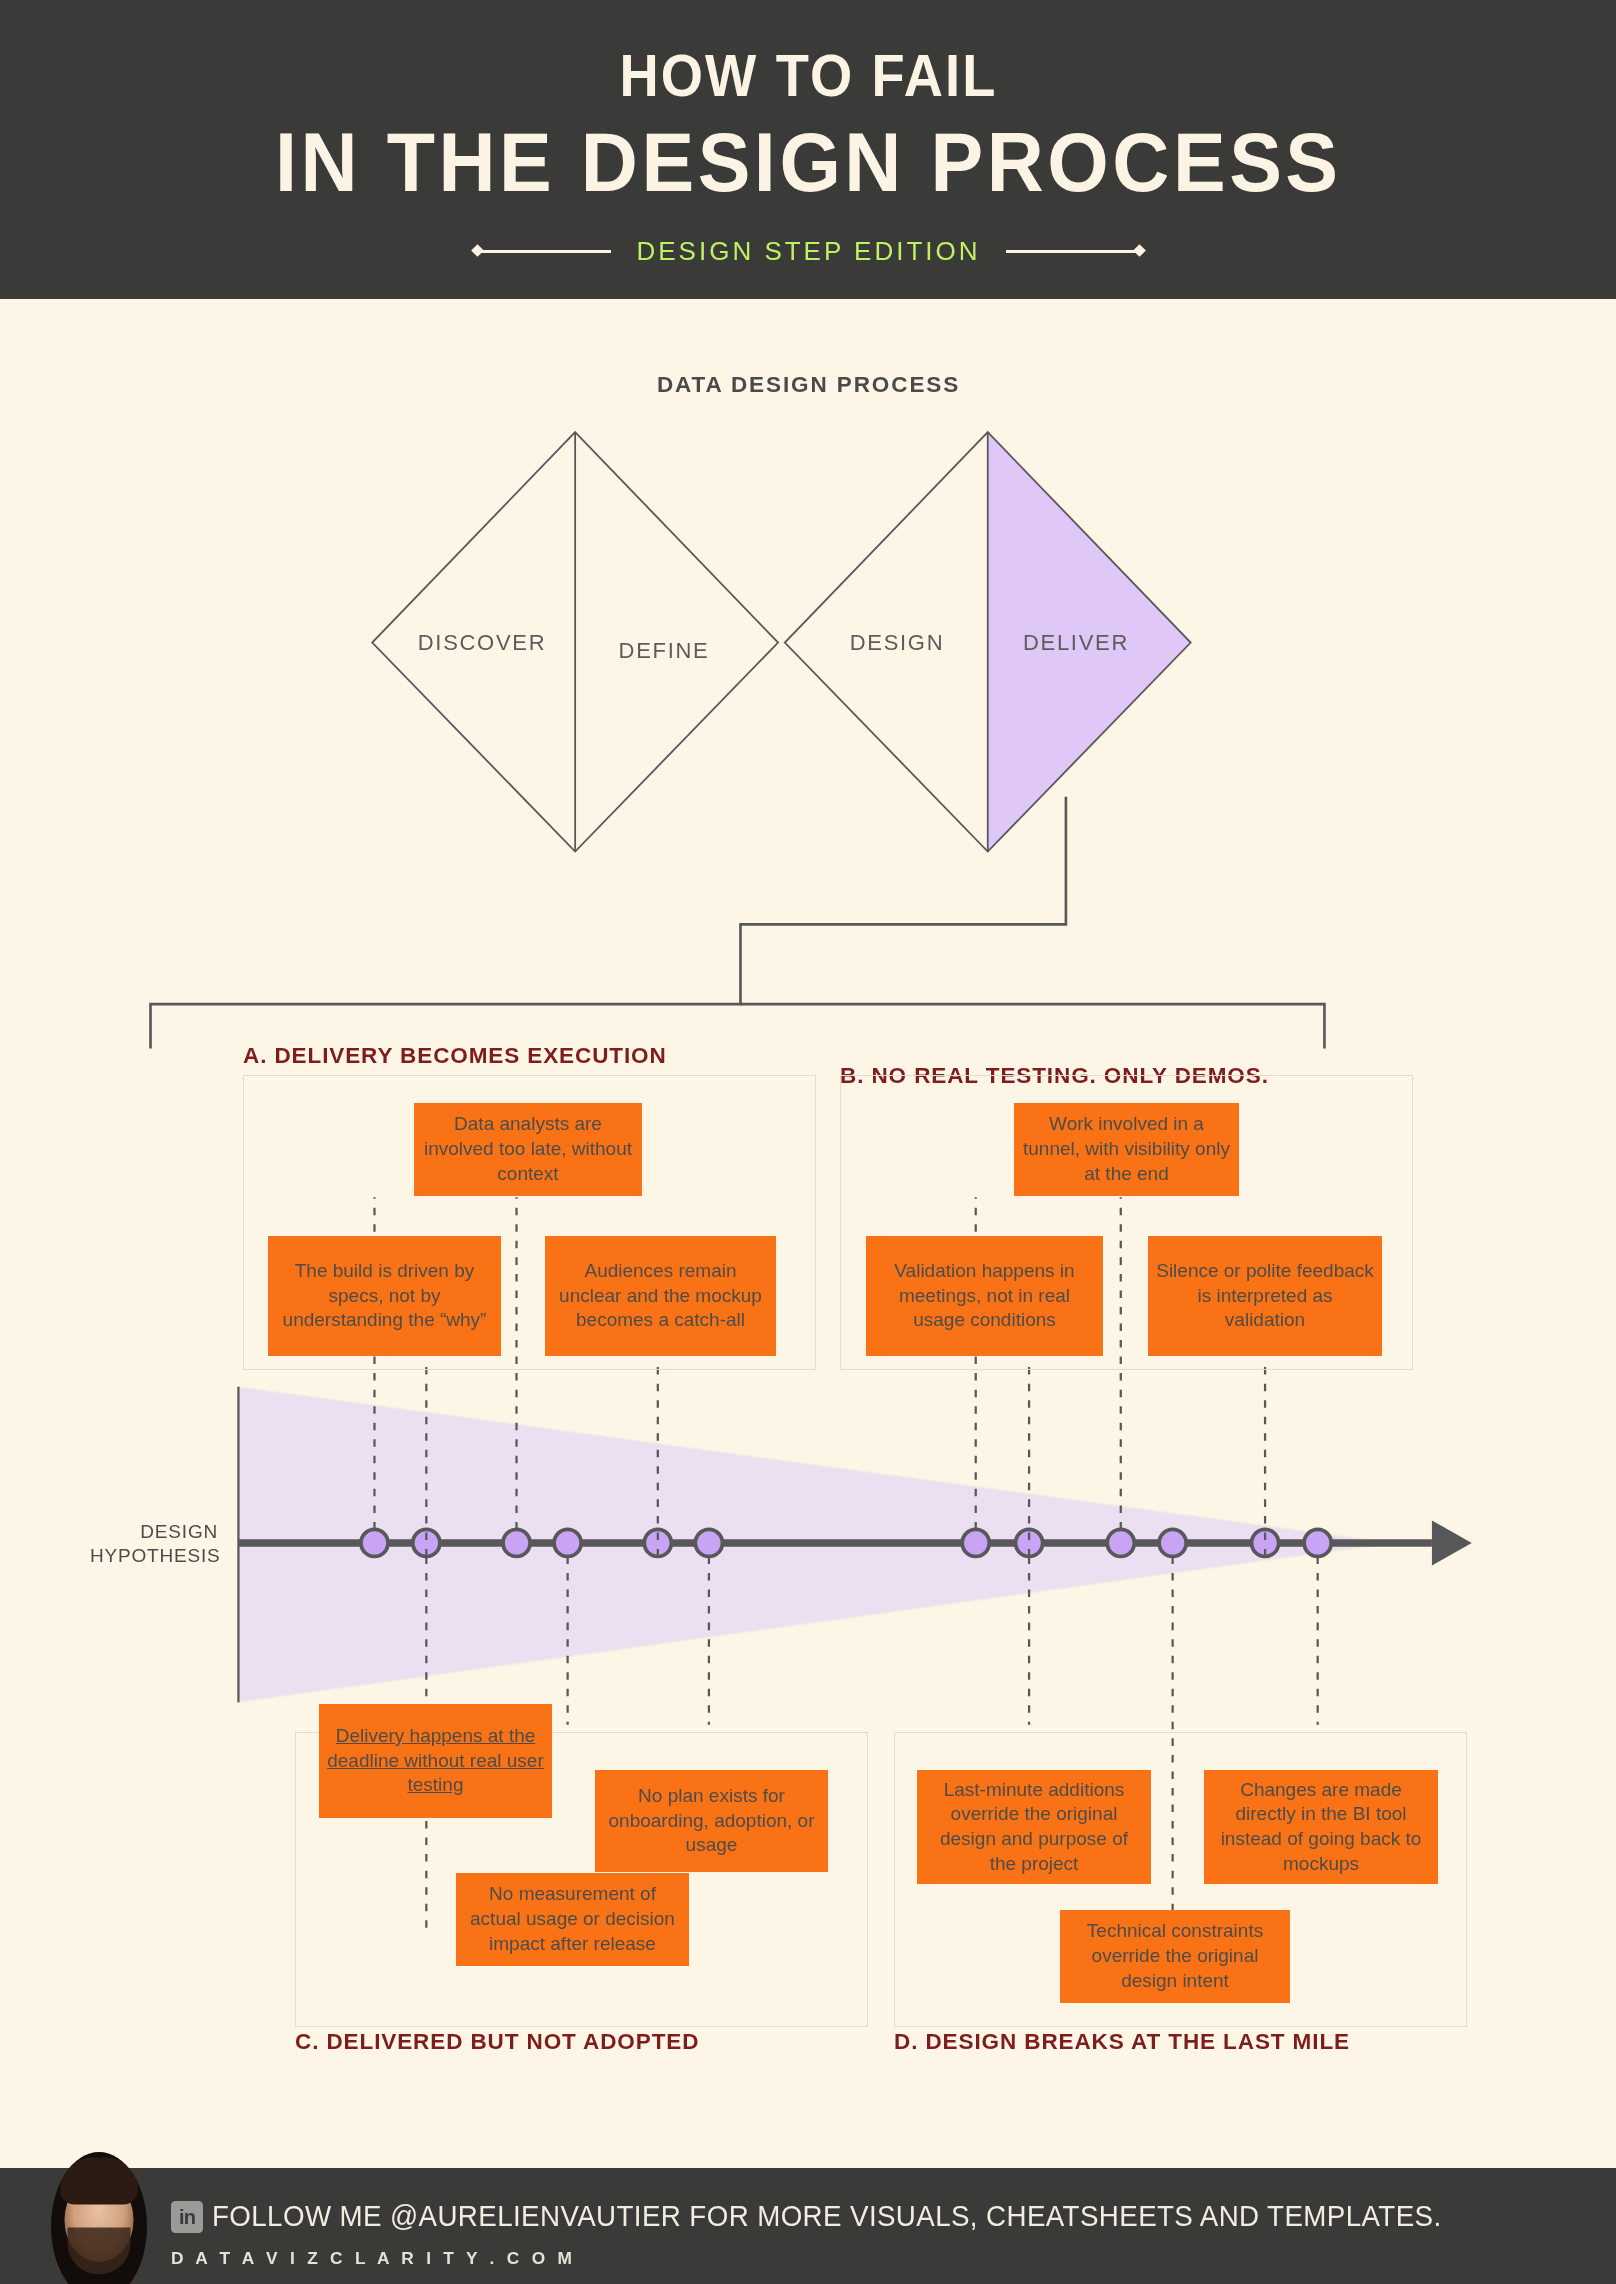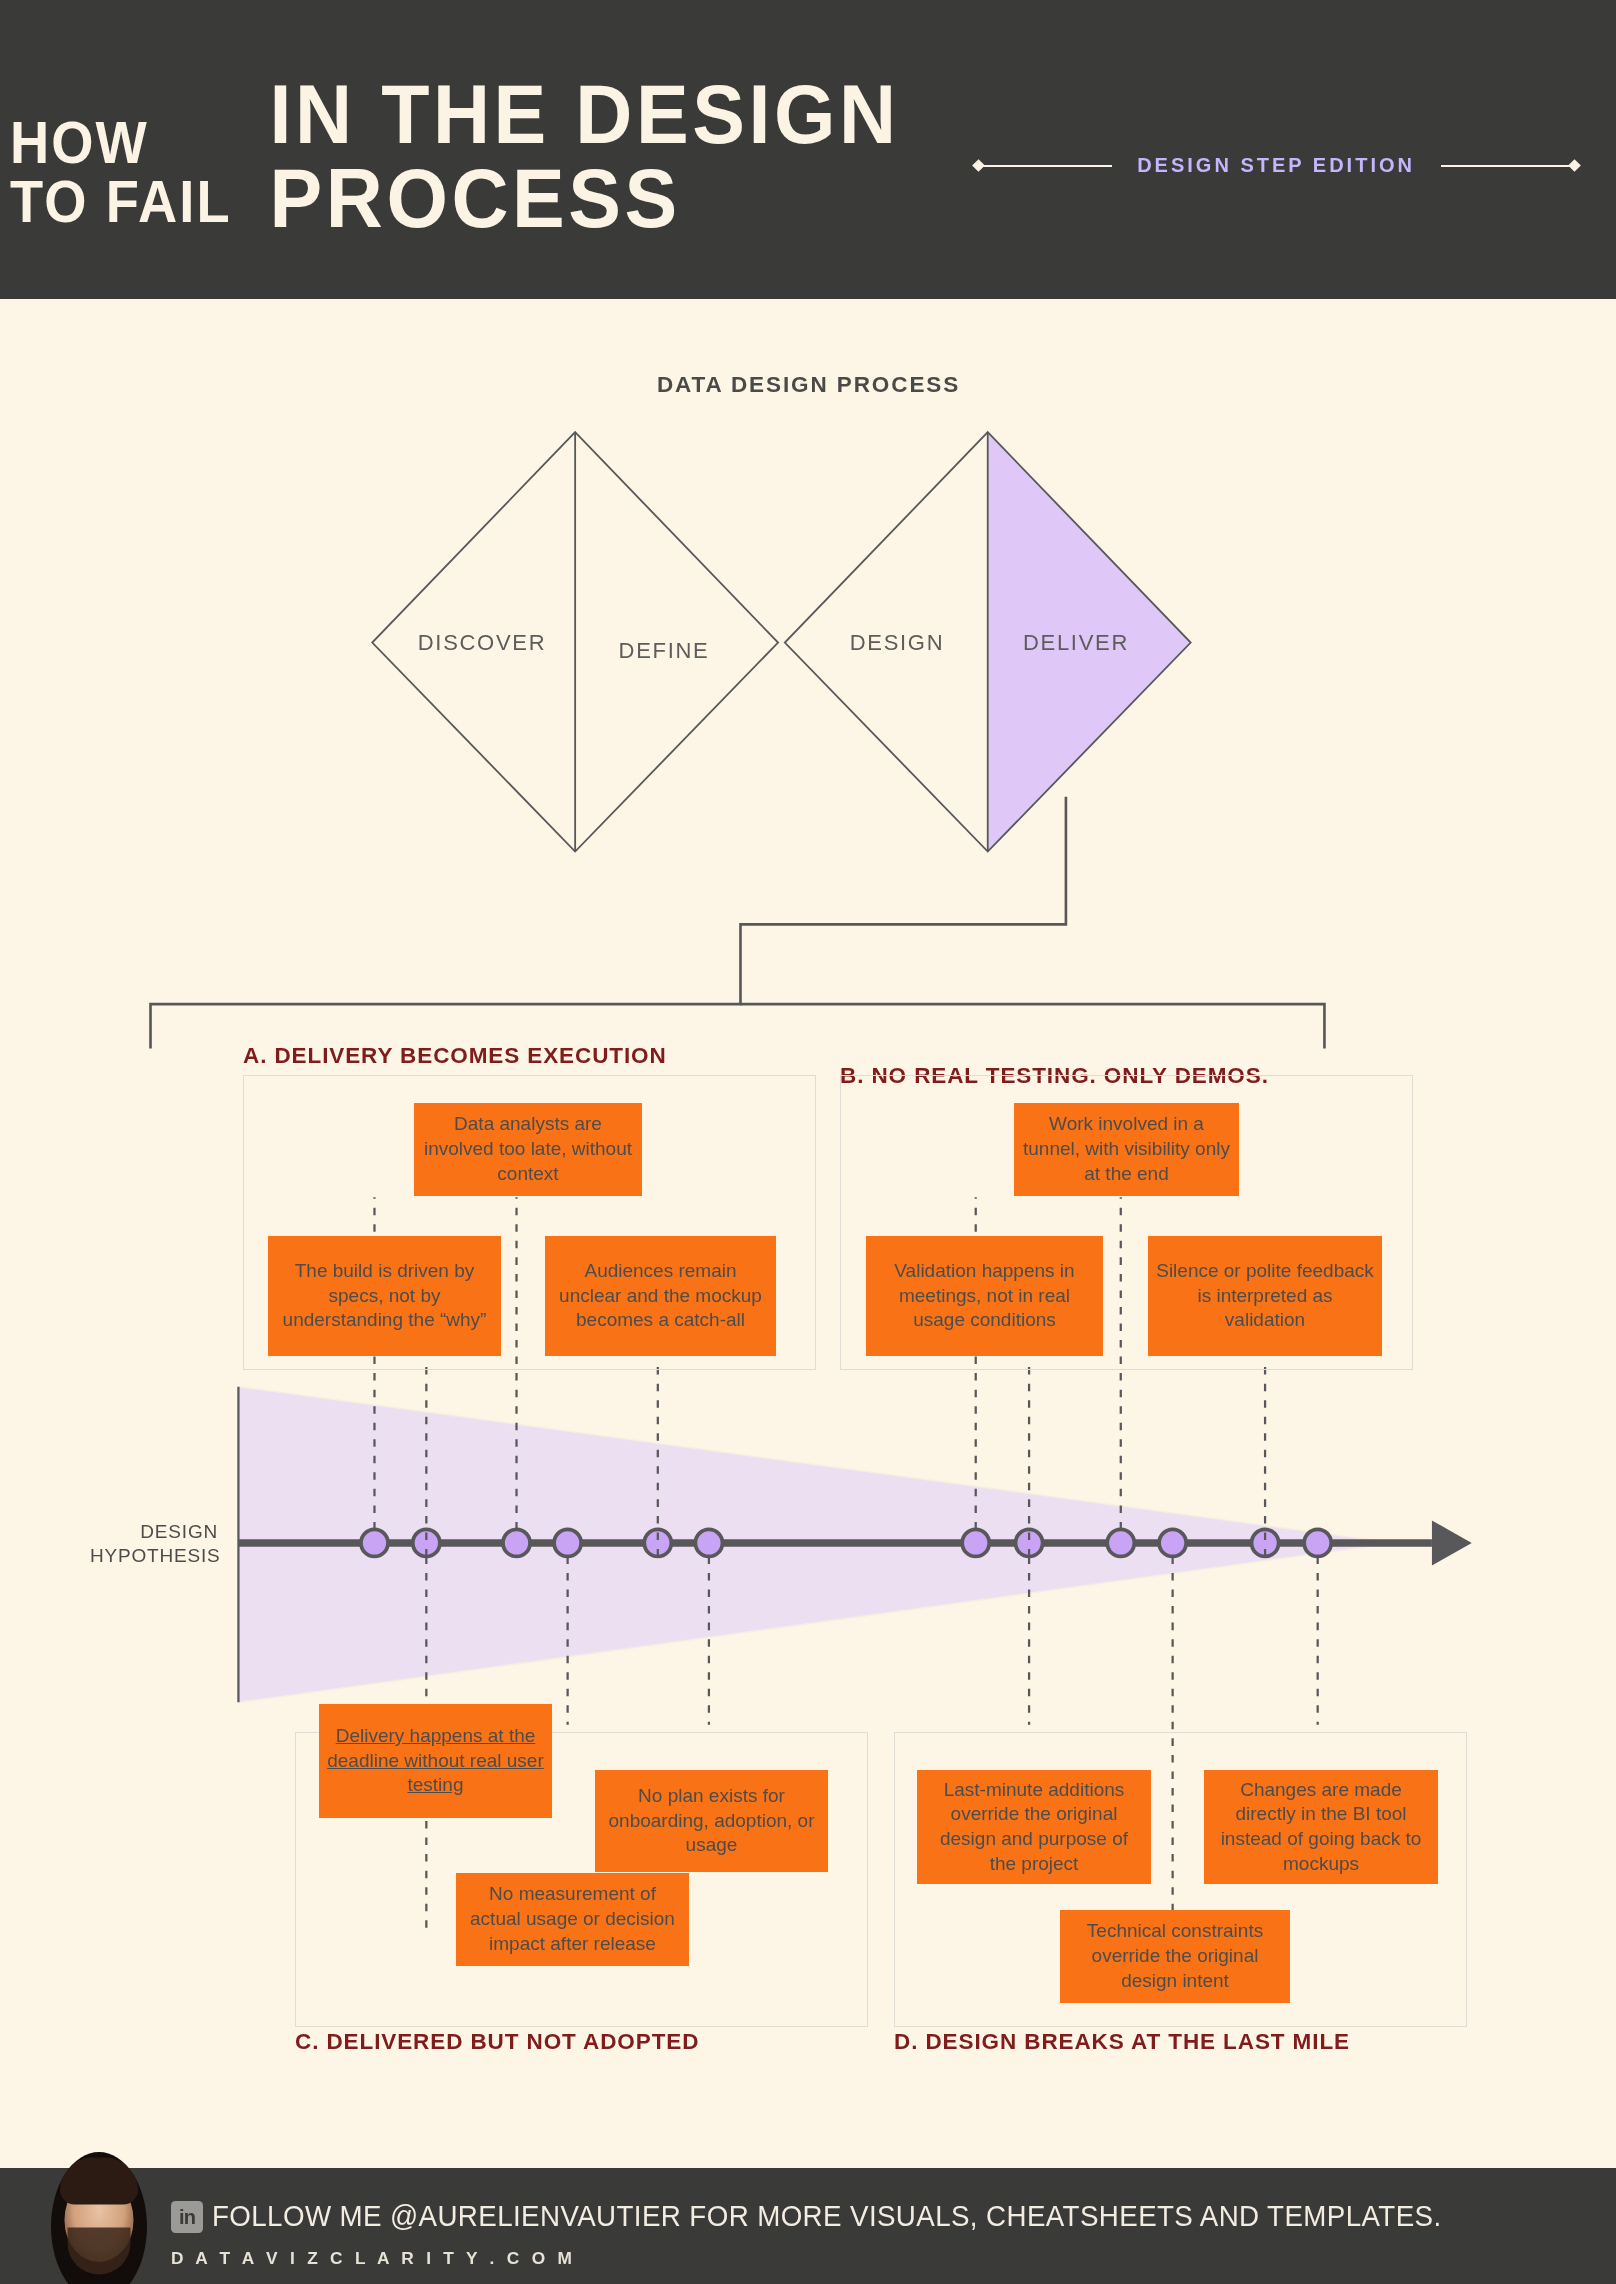"HOW TO FAIL" .header { flex-direction: row -> column }
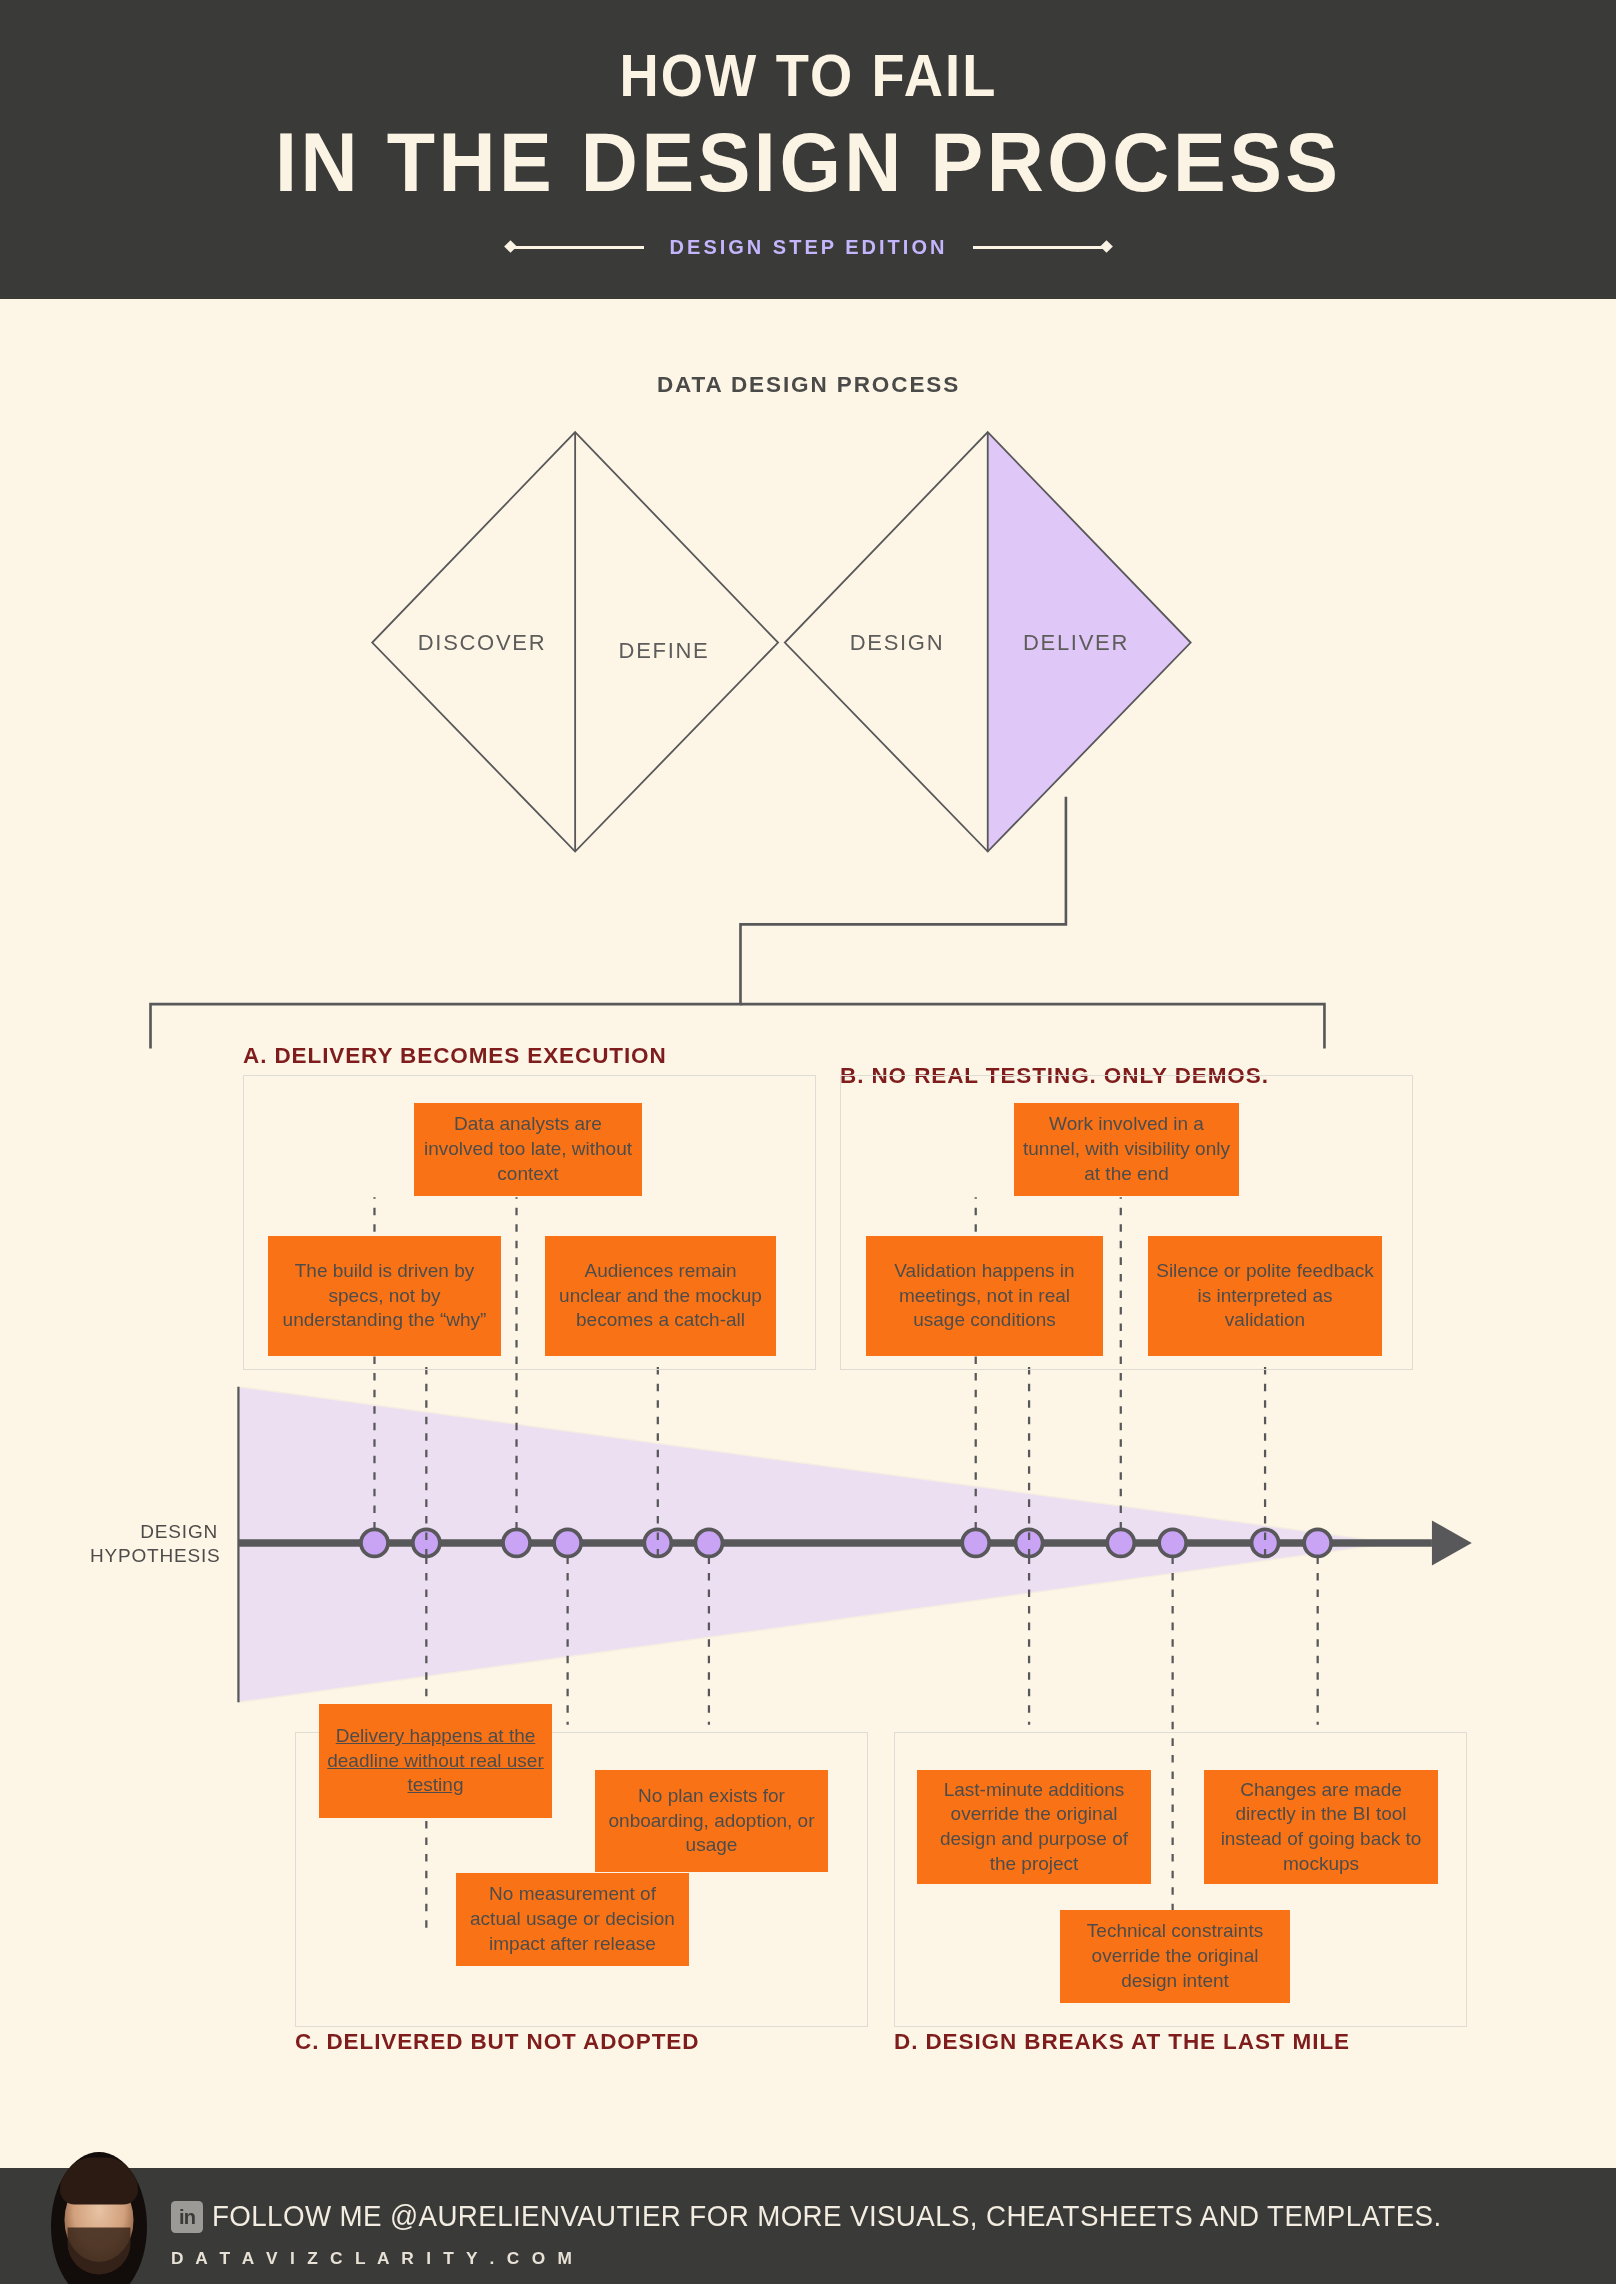"DESIGN STEP EDITION" .subtitle-txt { color: #c4b5fd -> #bef264; font-size: 20px -> 26px; font-weight: 700 -> 400 }
